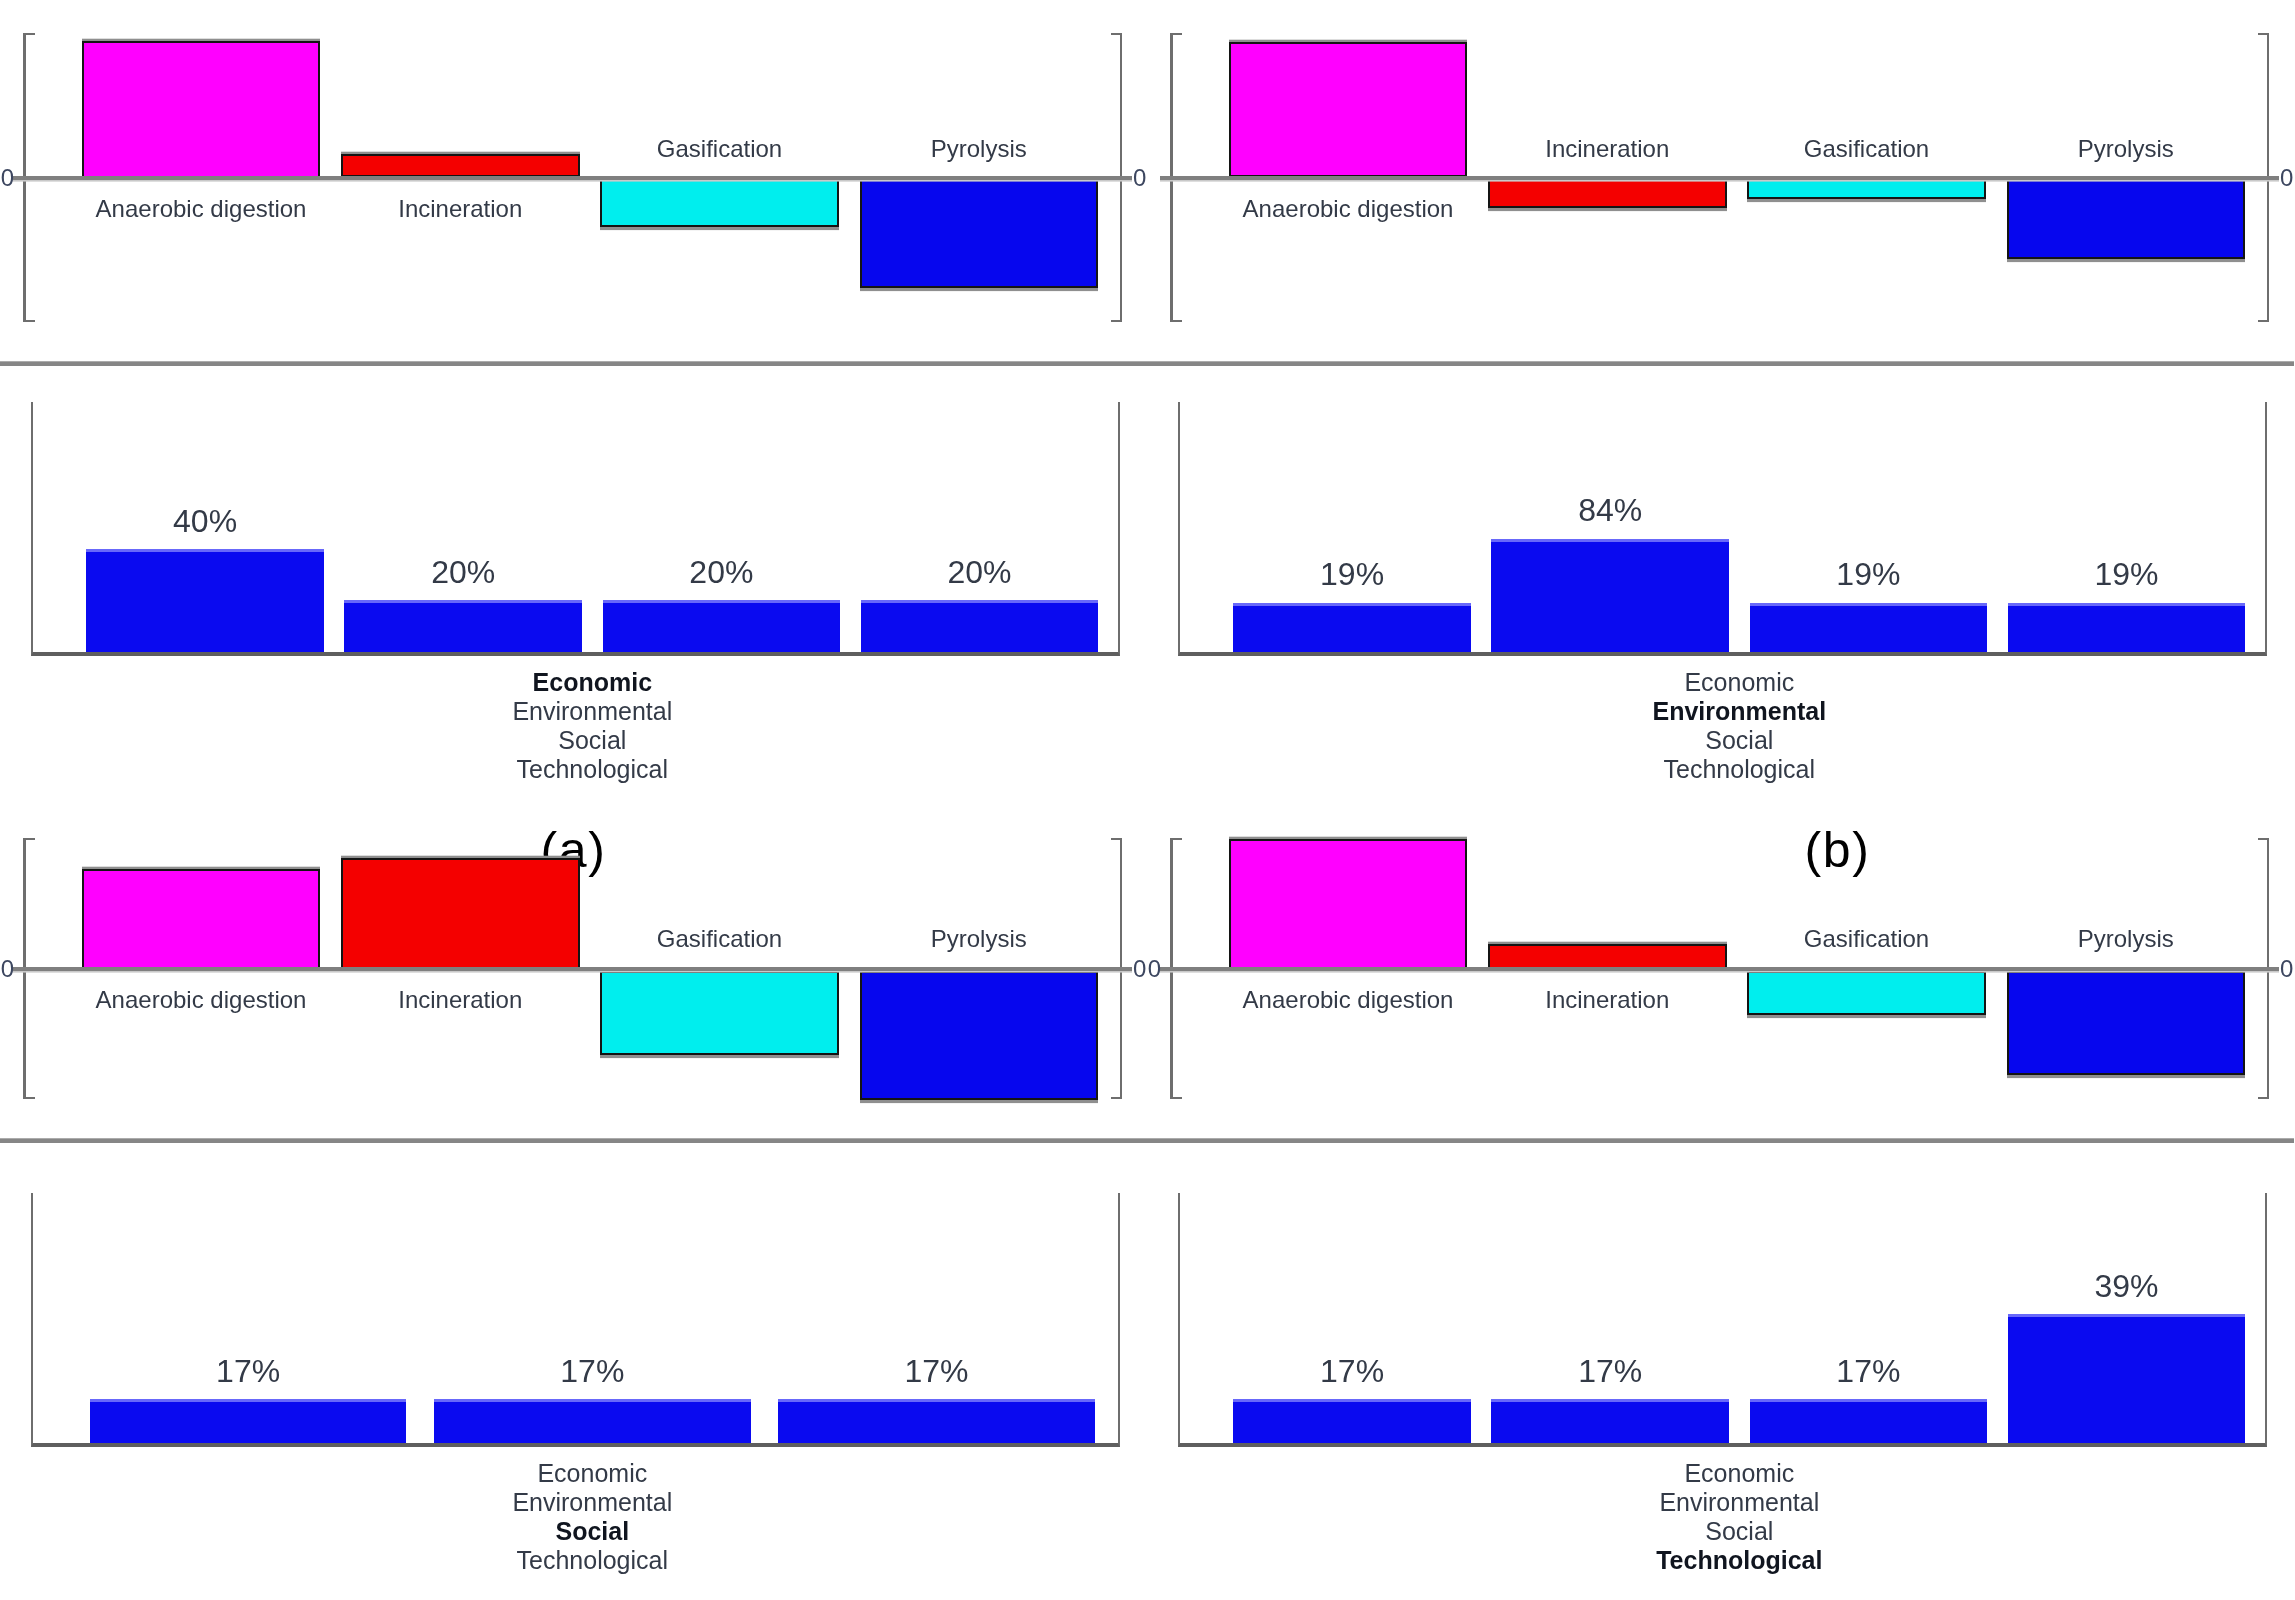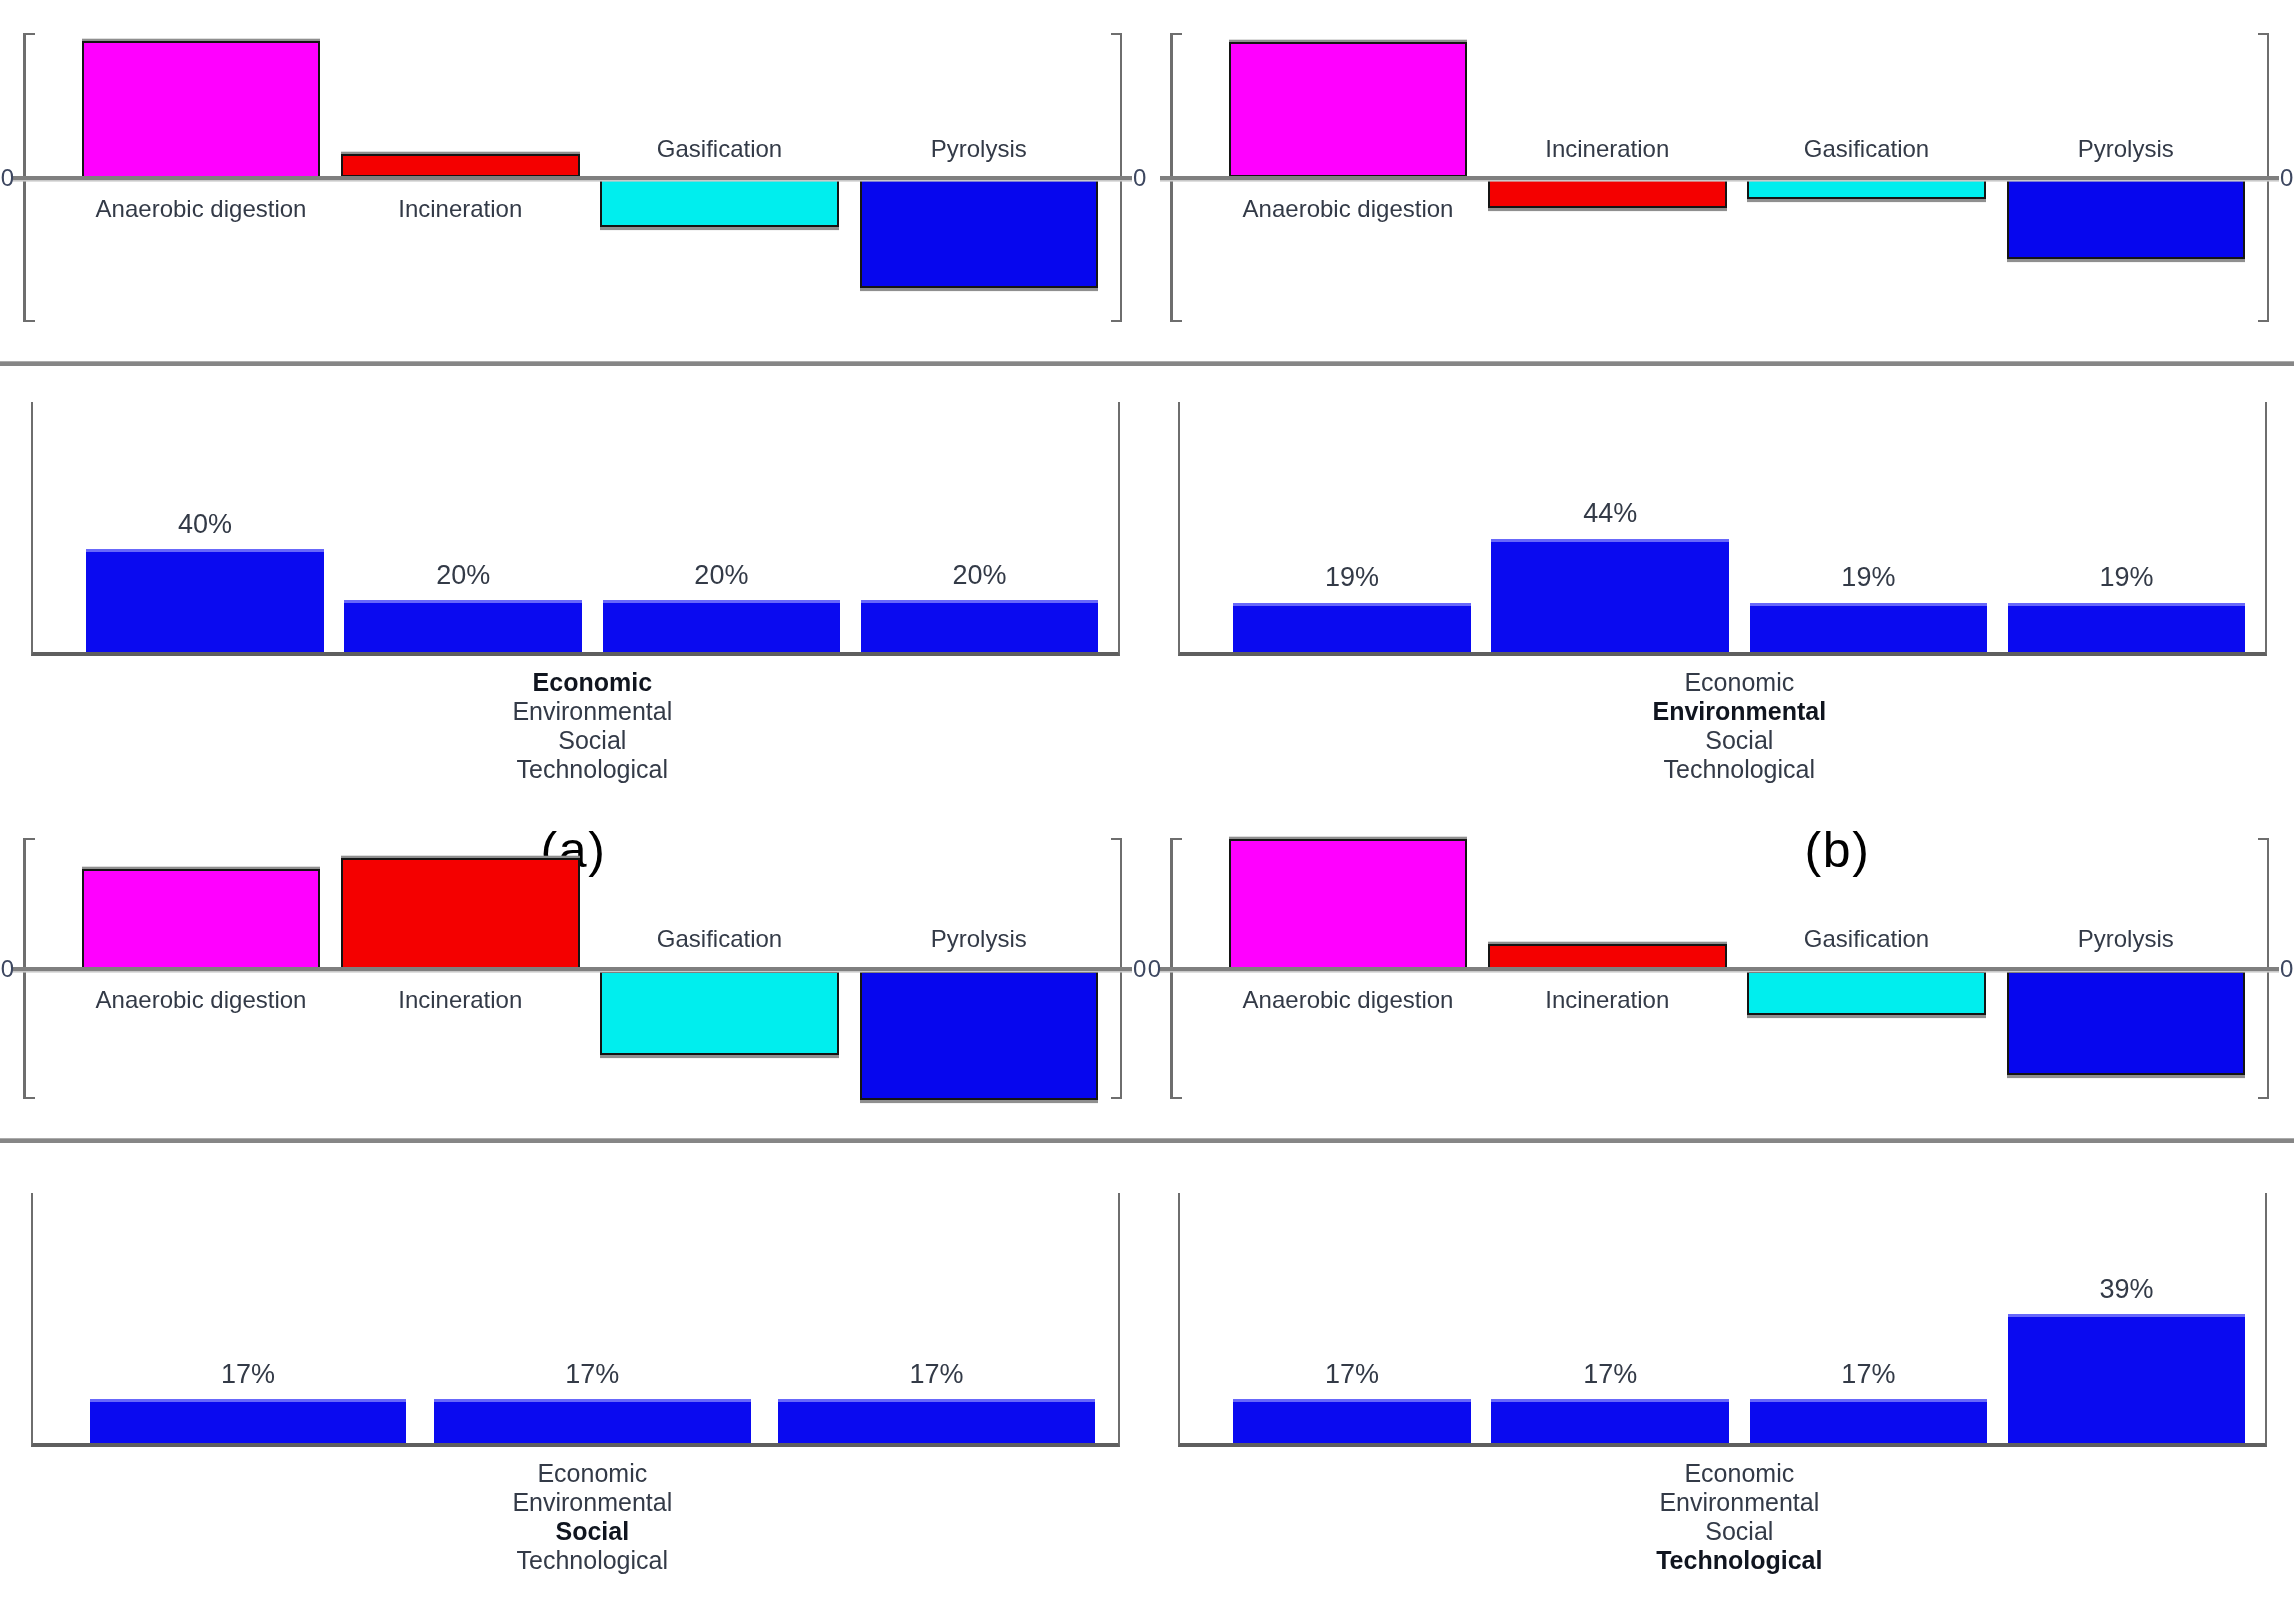"40%" .pct { font-size: 27px -> 32px }
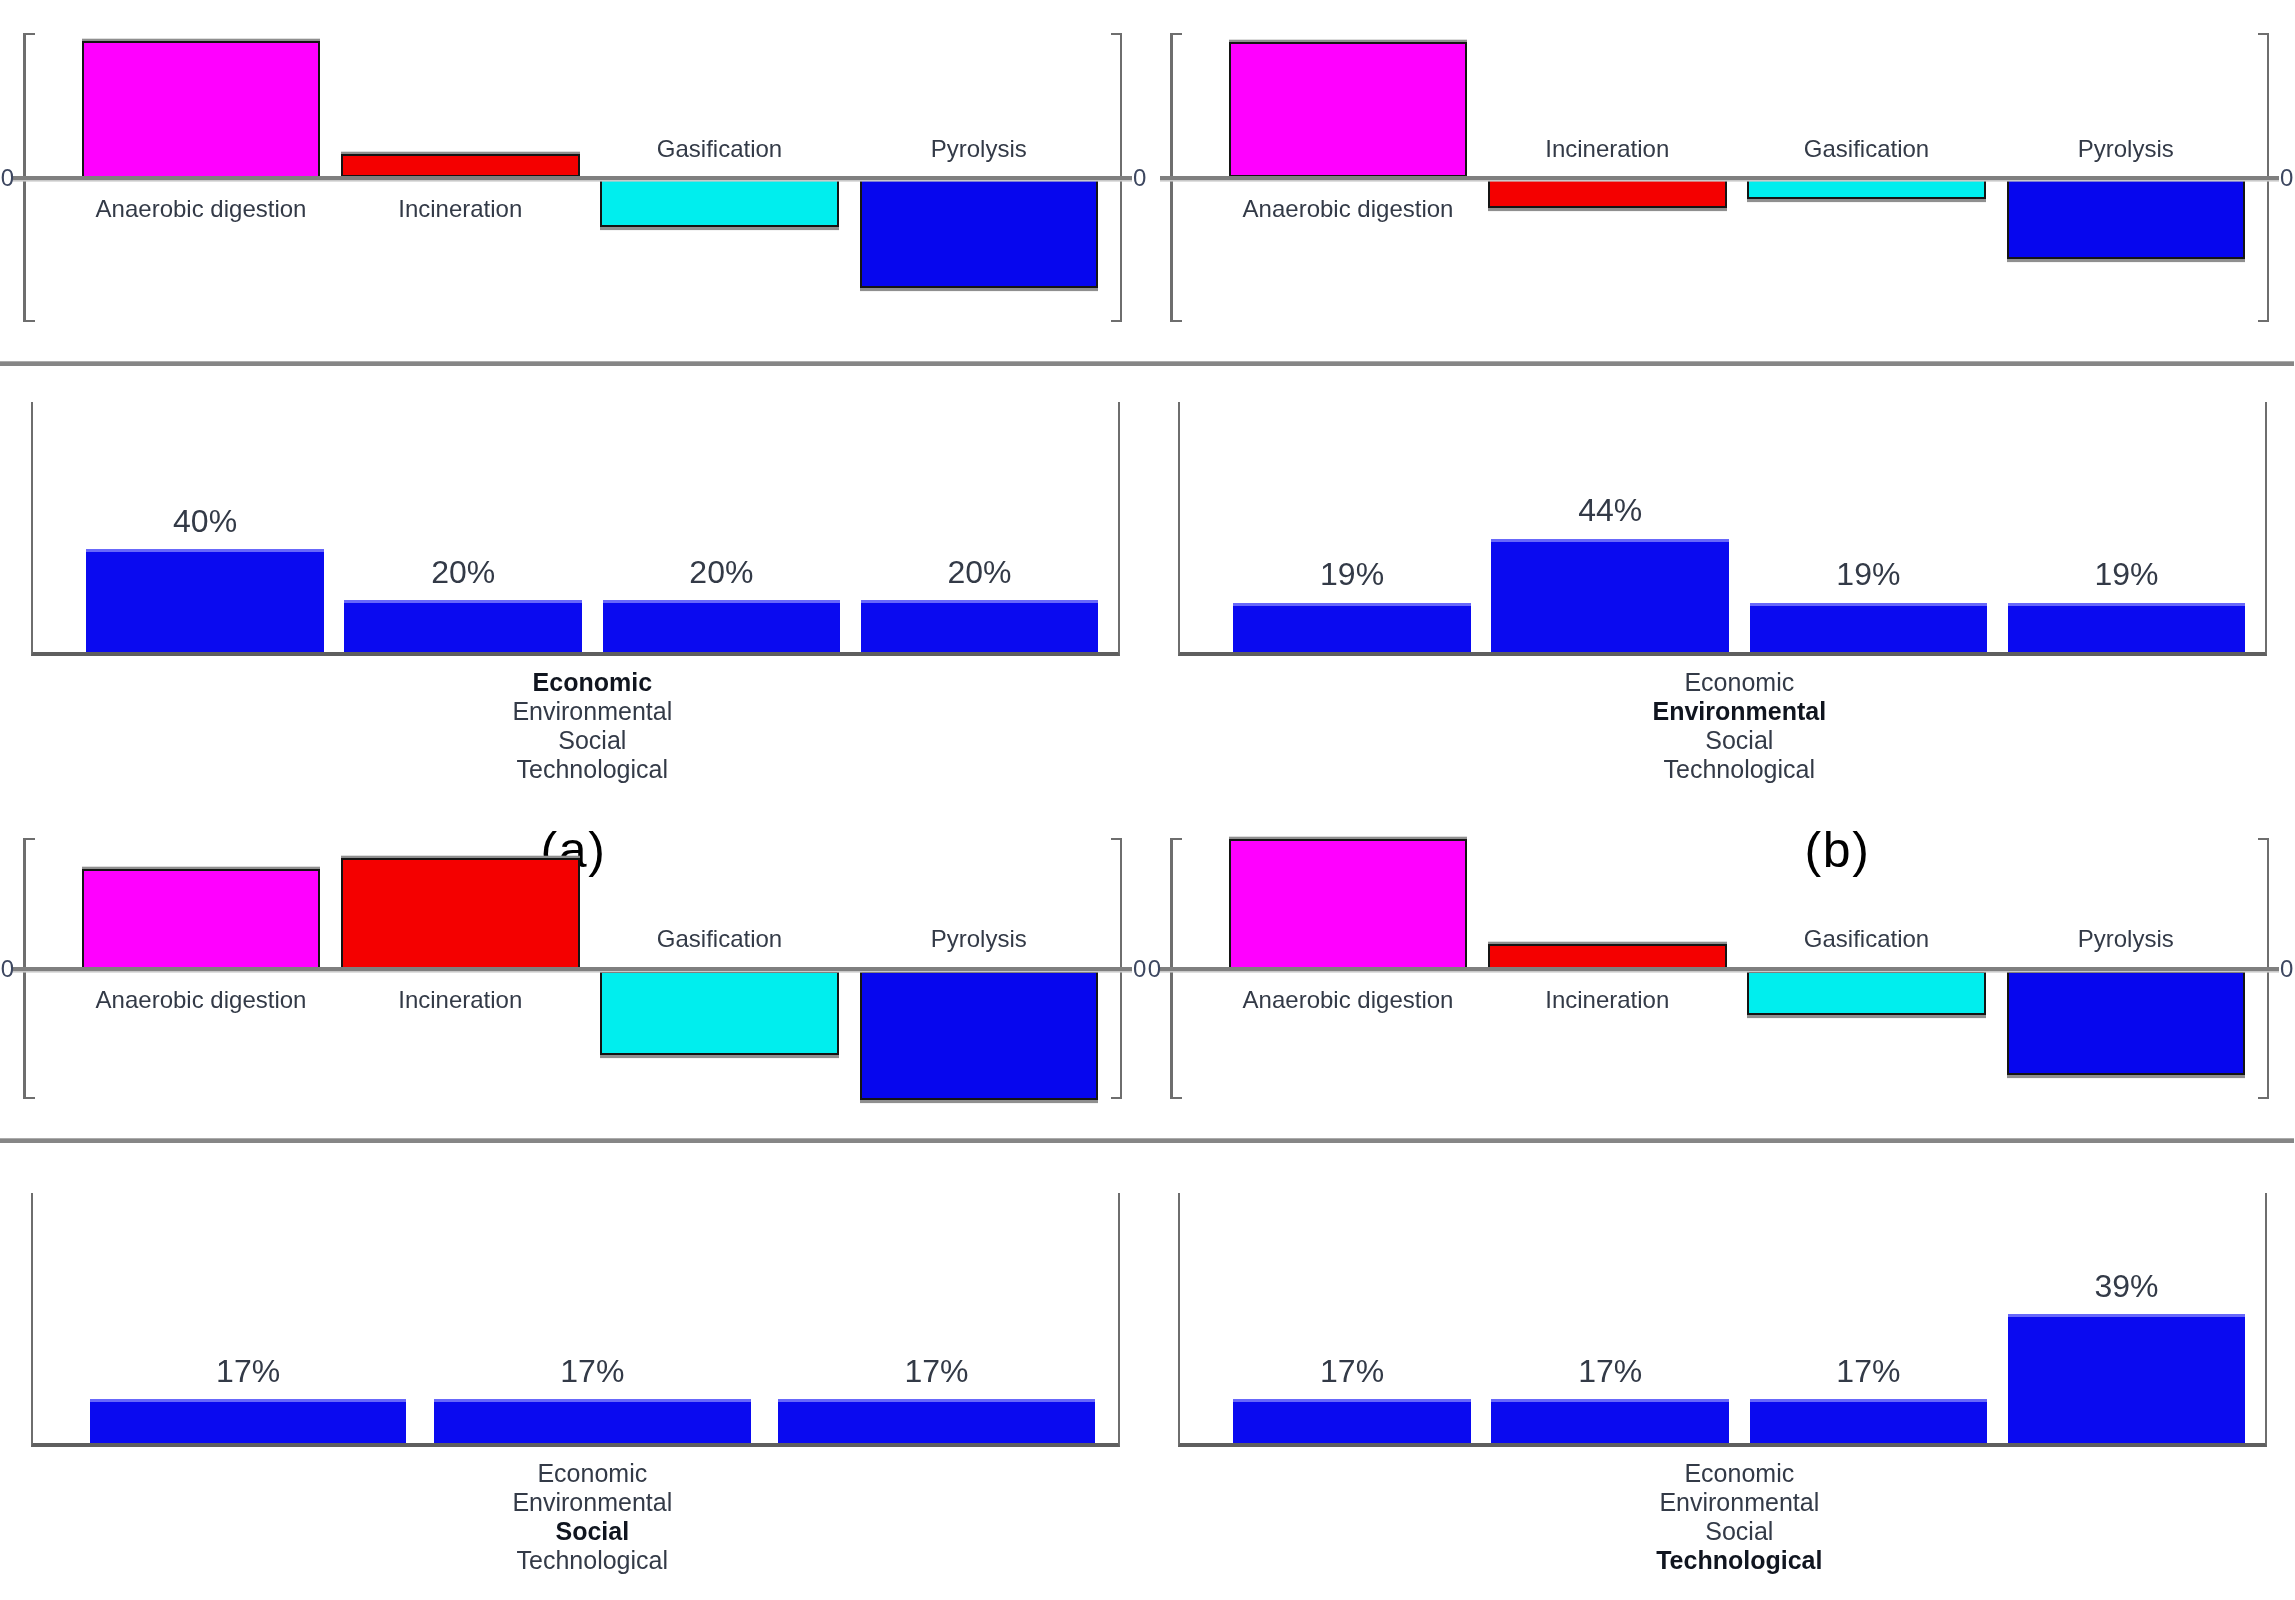"44%" div.pct { text: 44% -> 84% }
